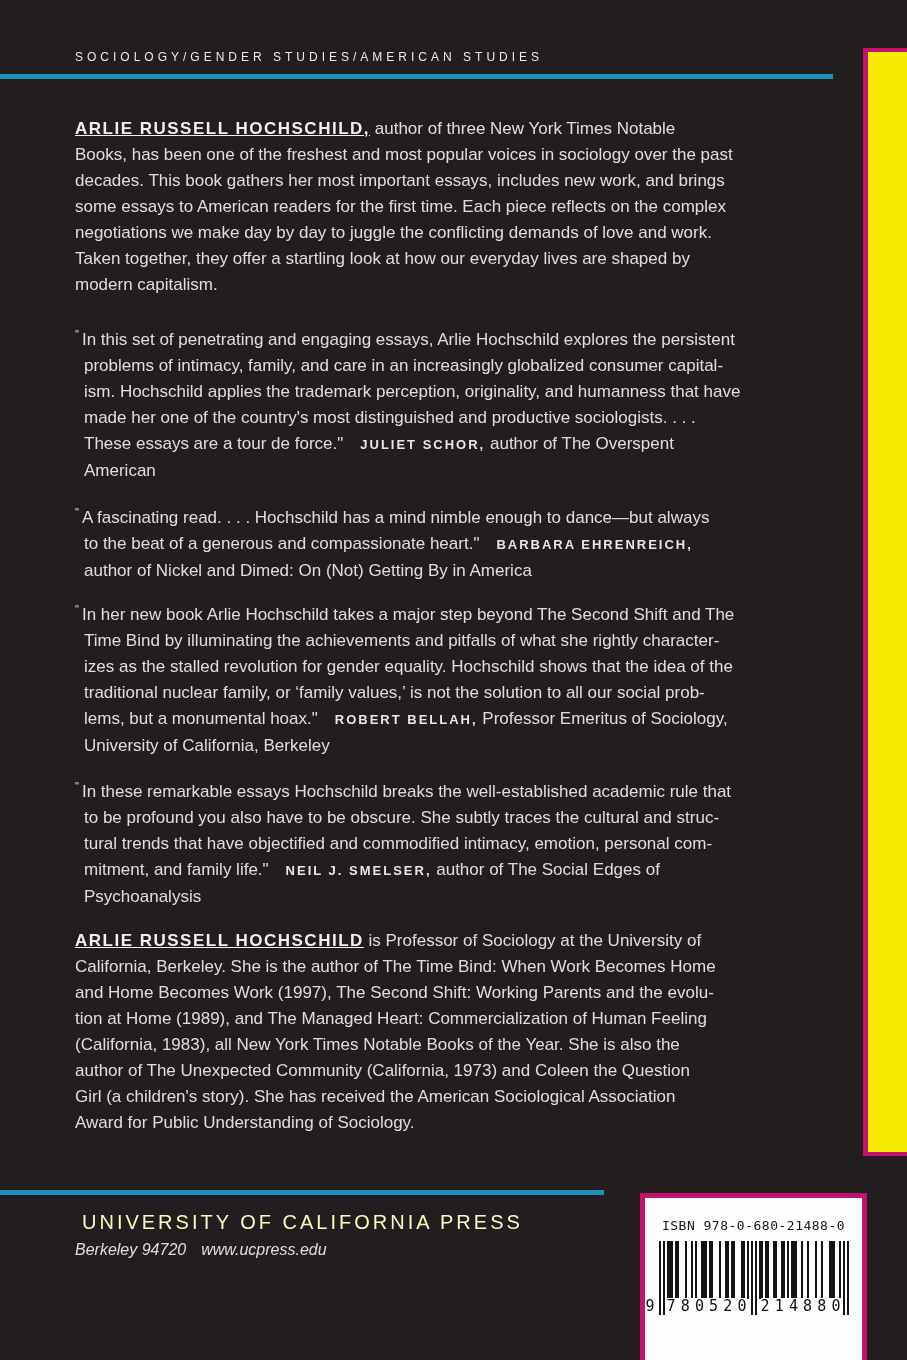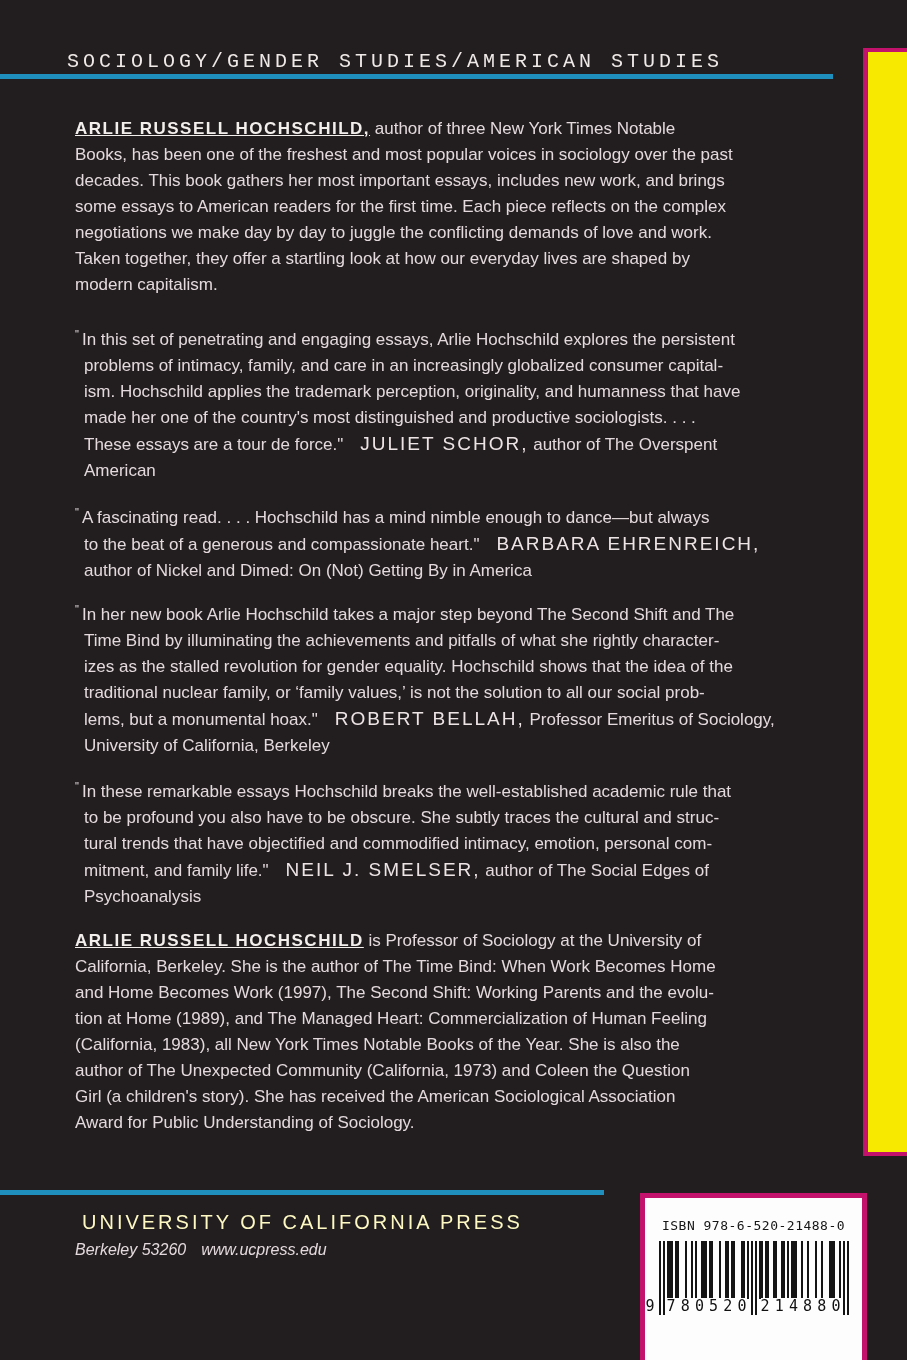"SOCIOLOGY/GENDER STUDIES/AMERICAN" .category { font-family: Liberation Mono, monospace -> none; font-size: 20px -> 12px; left: 67px -> 75px }
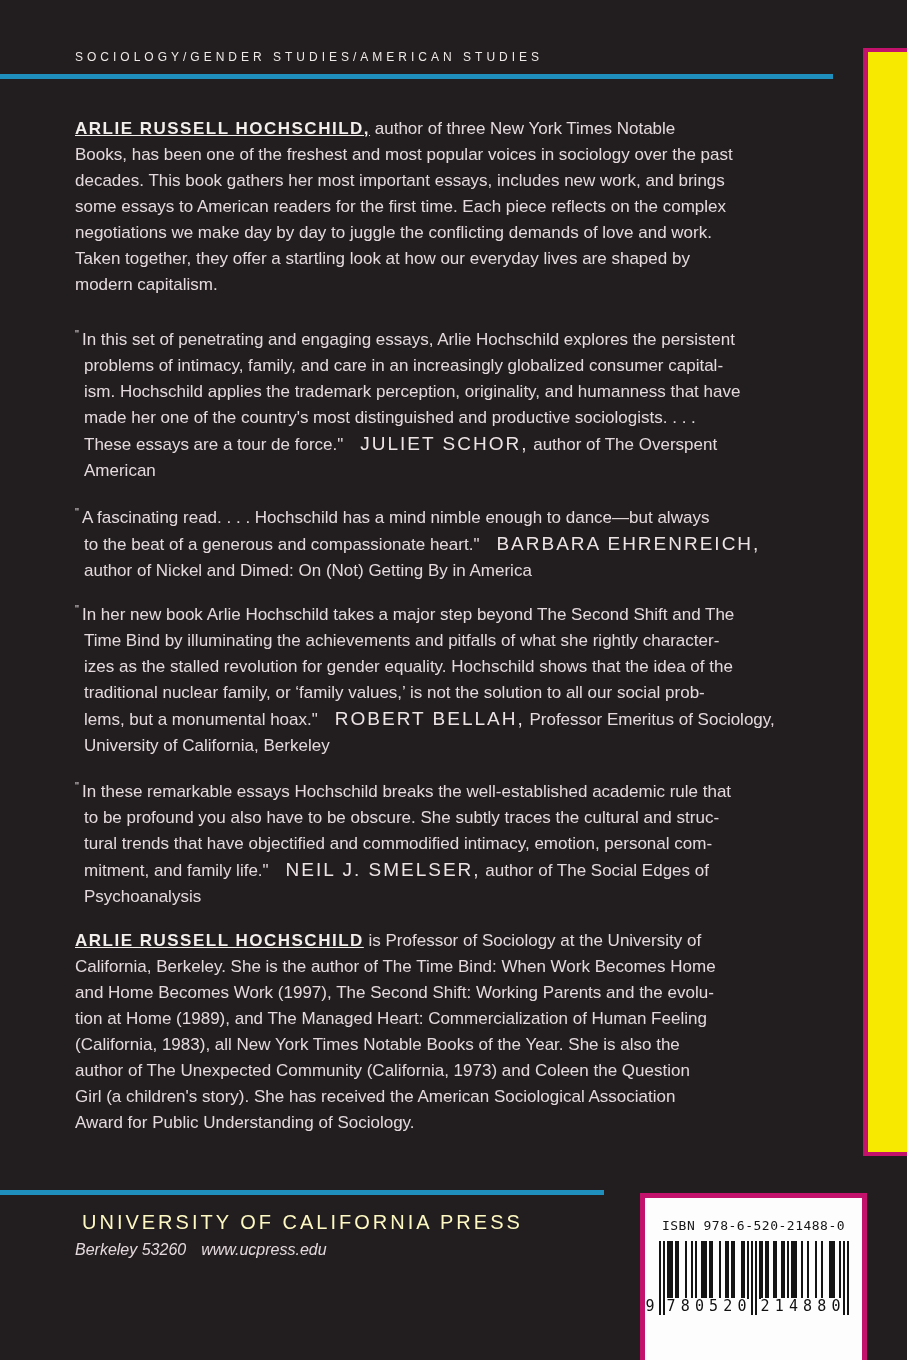"JULIET SCHOR," .seg-attr { font-size: 19px -> 13px; font-weight: none -> bold }
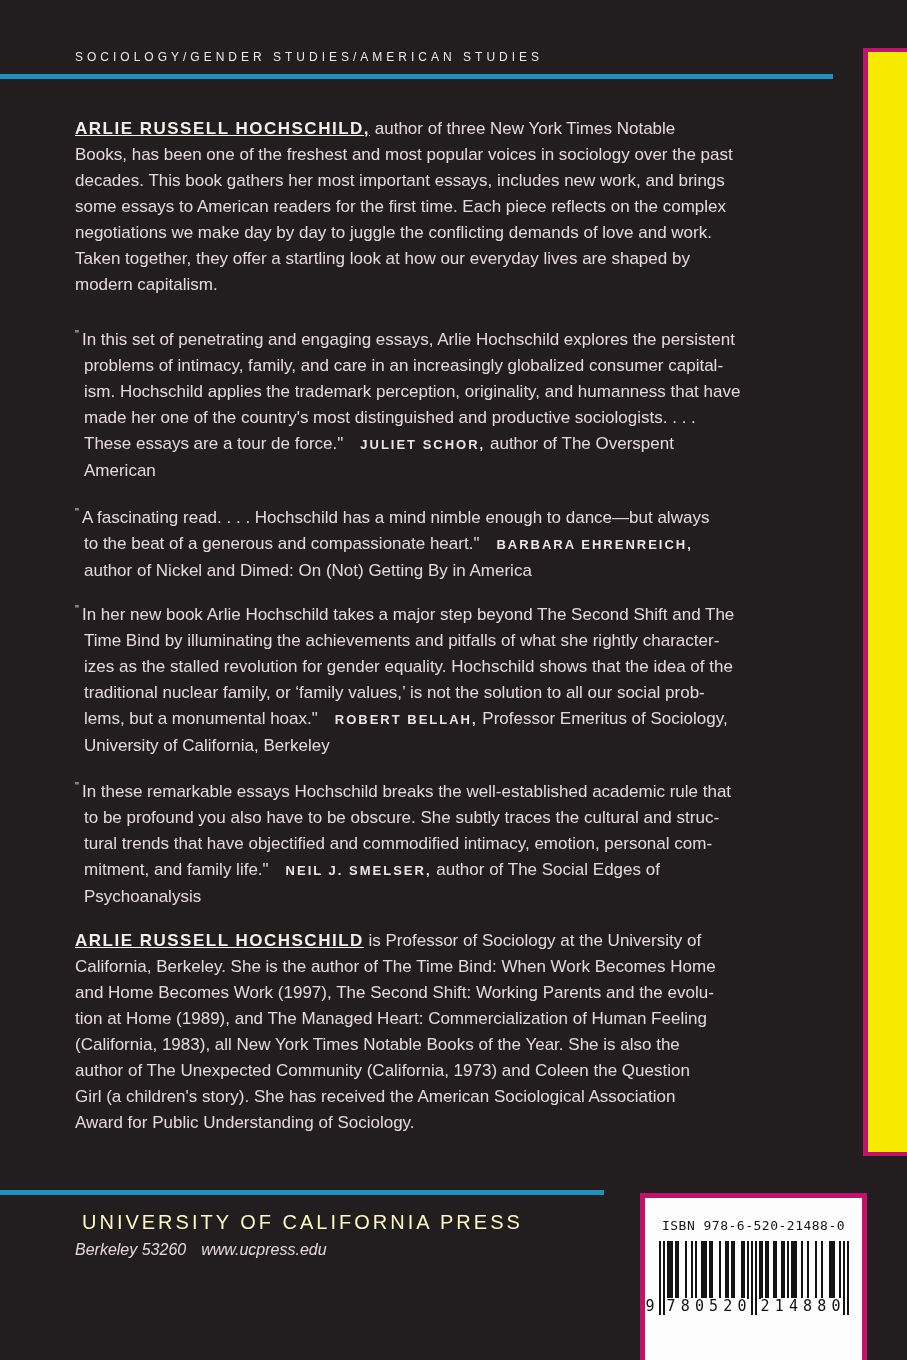"ISBN 978-6-520-21488-0" div.isbn-label { text: 978-6-520-21488-0 -> 978-0-680-21488-0 }
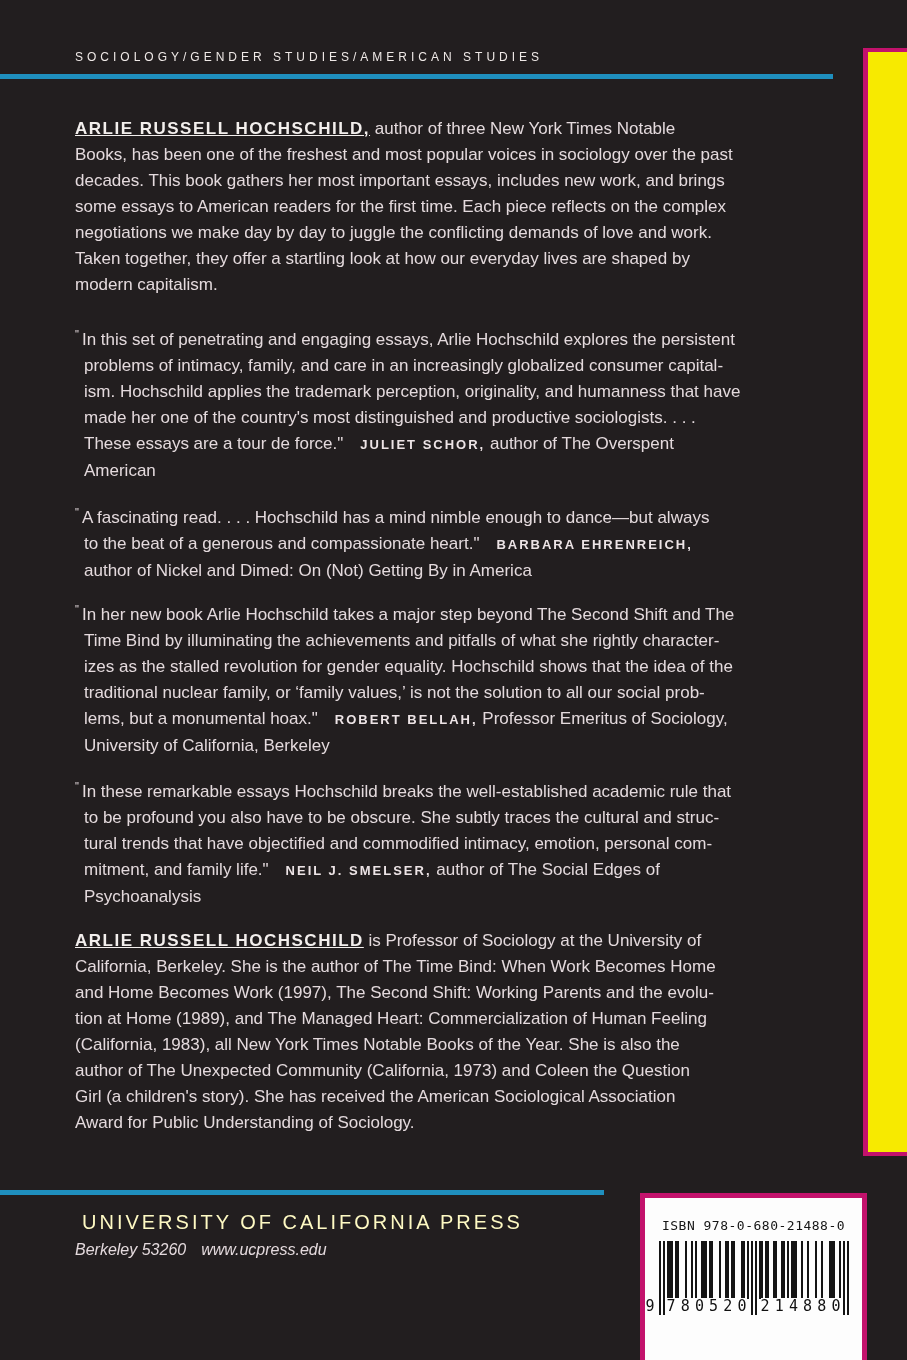"Berkeley 53260" span { text: 53260 -> 94720 }
